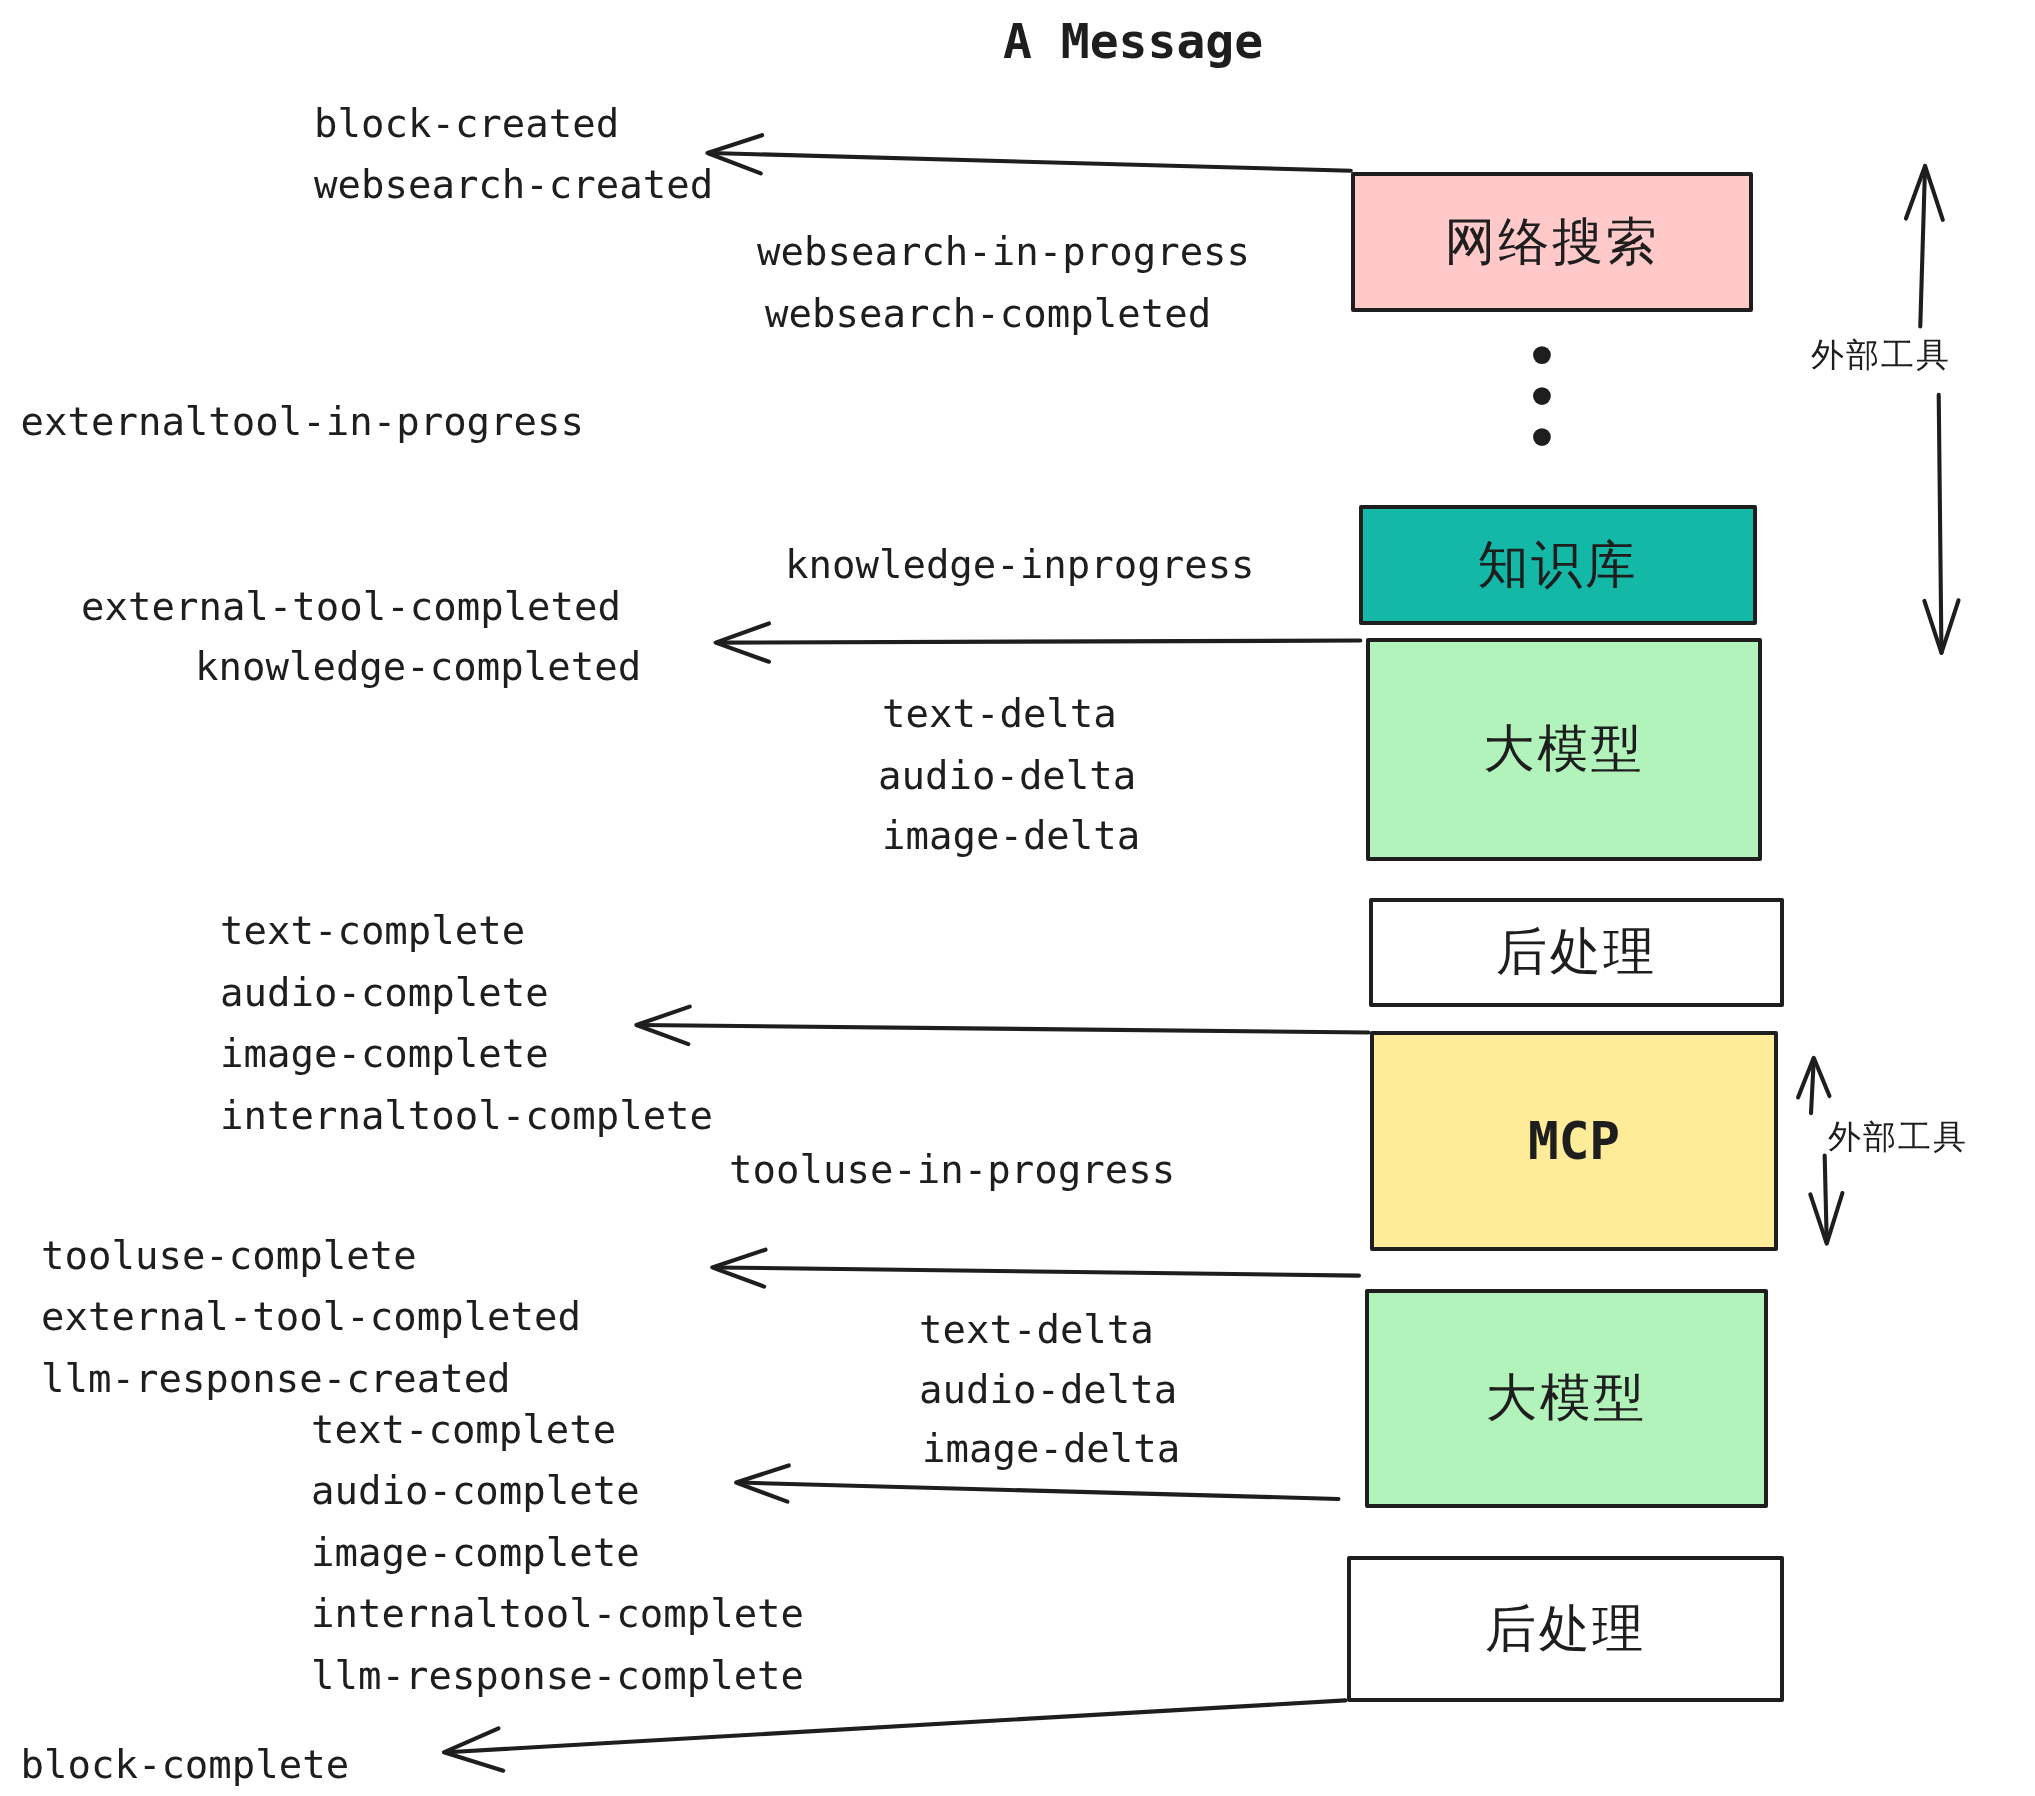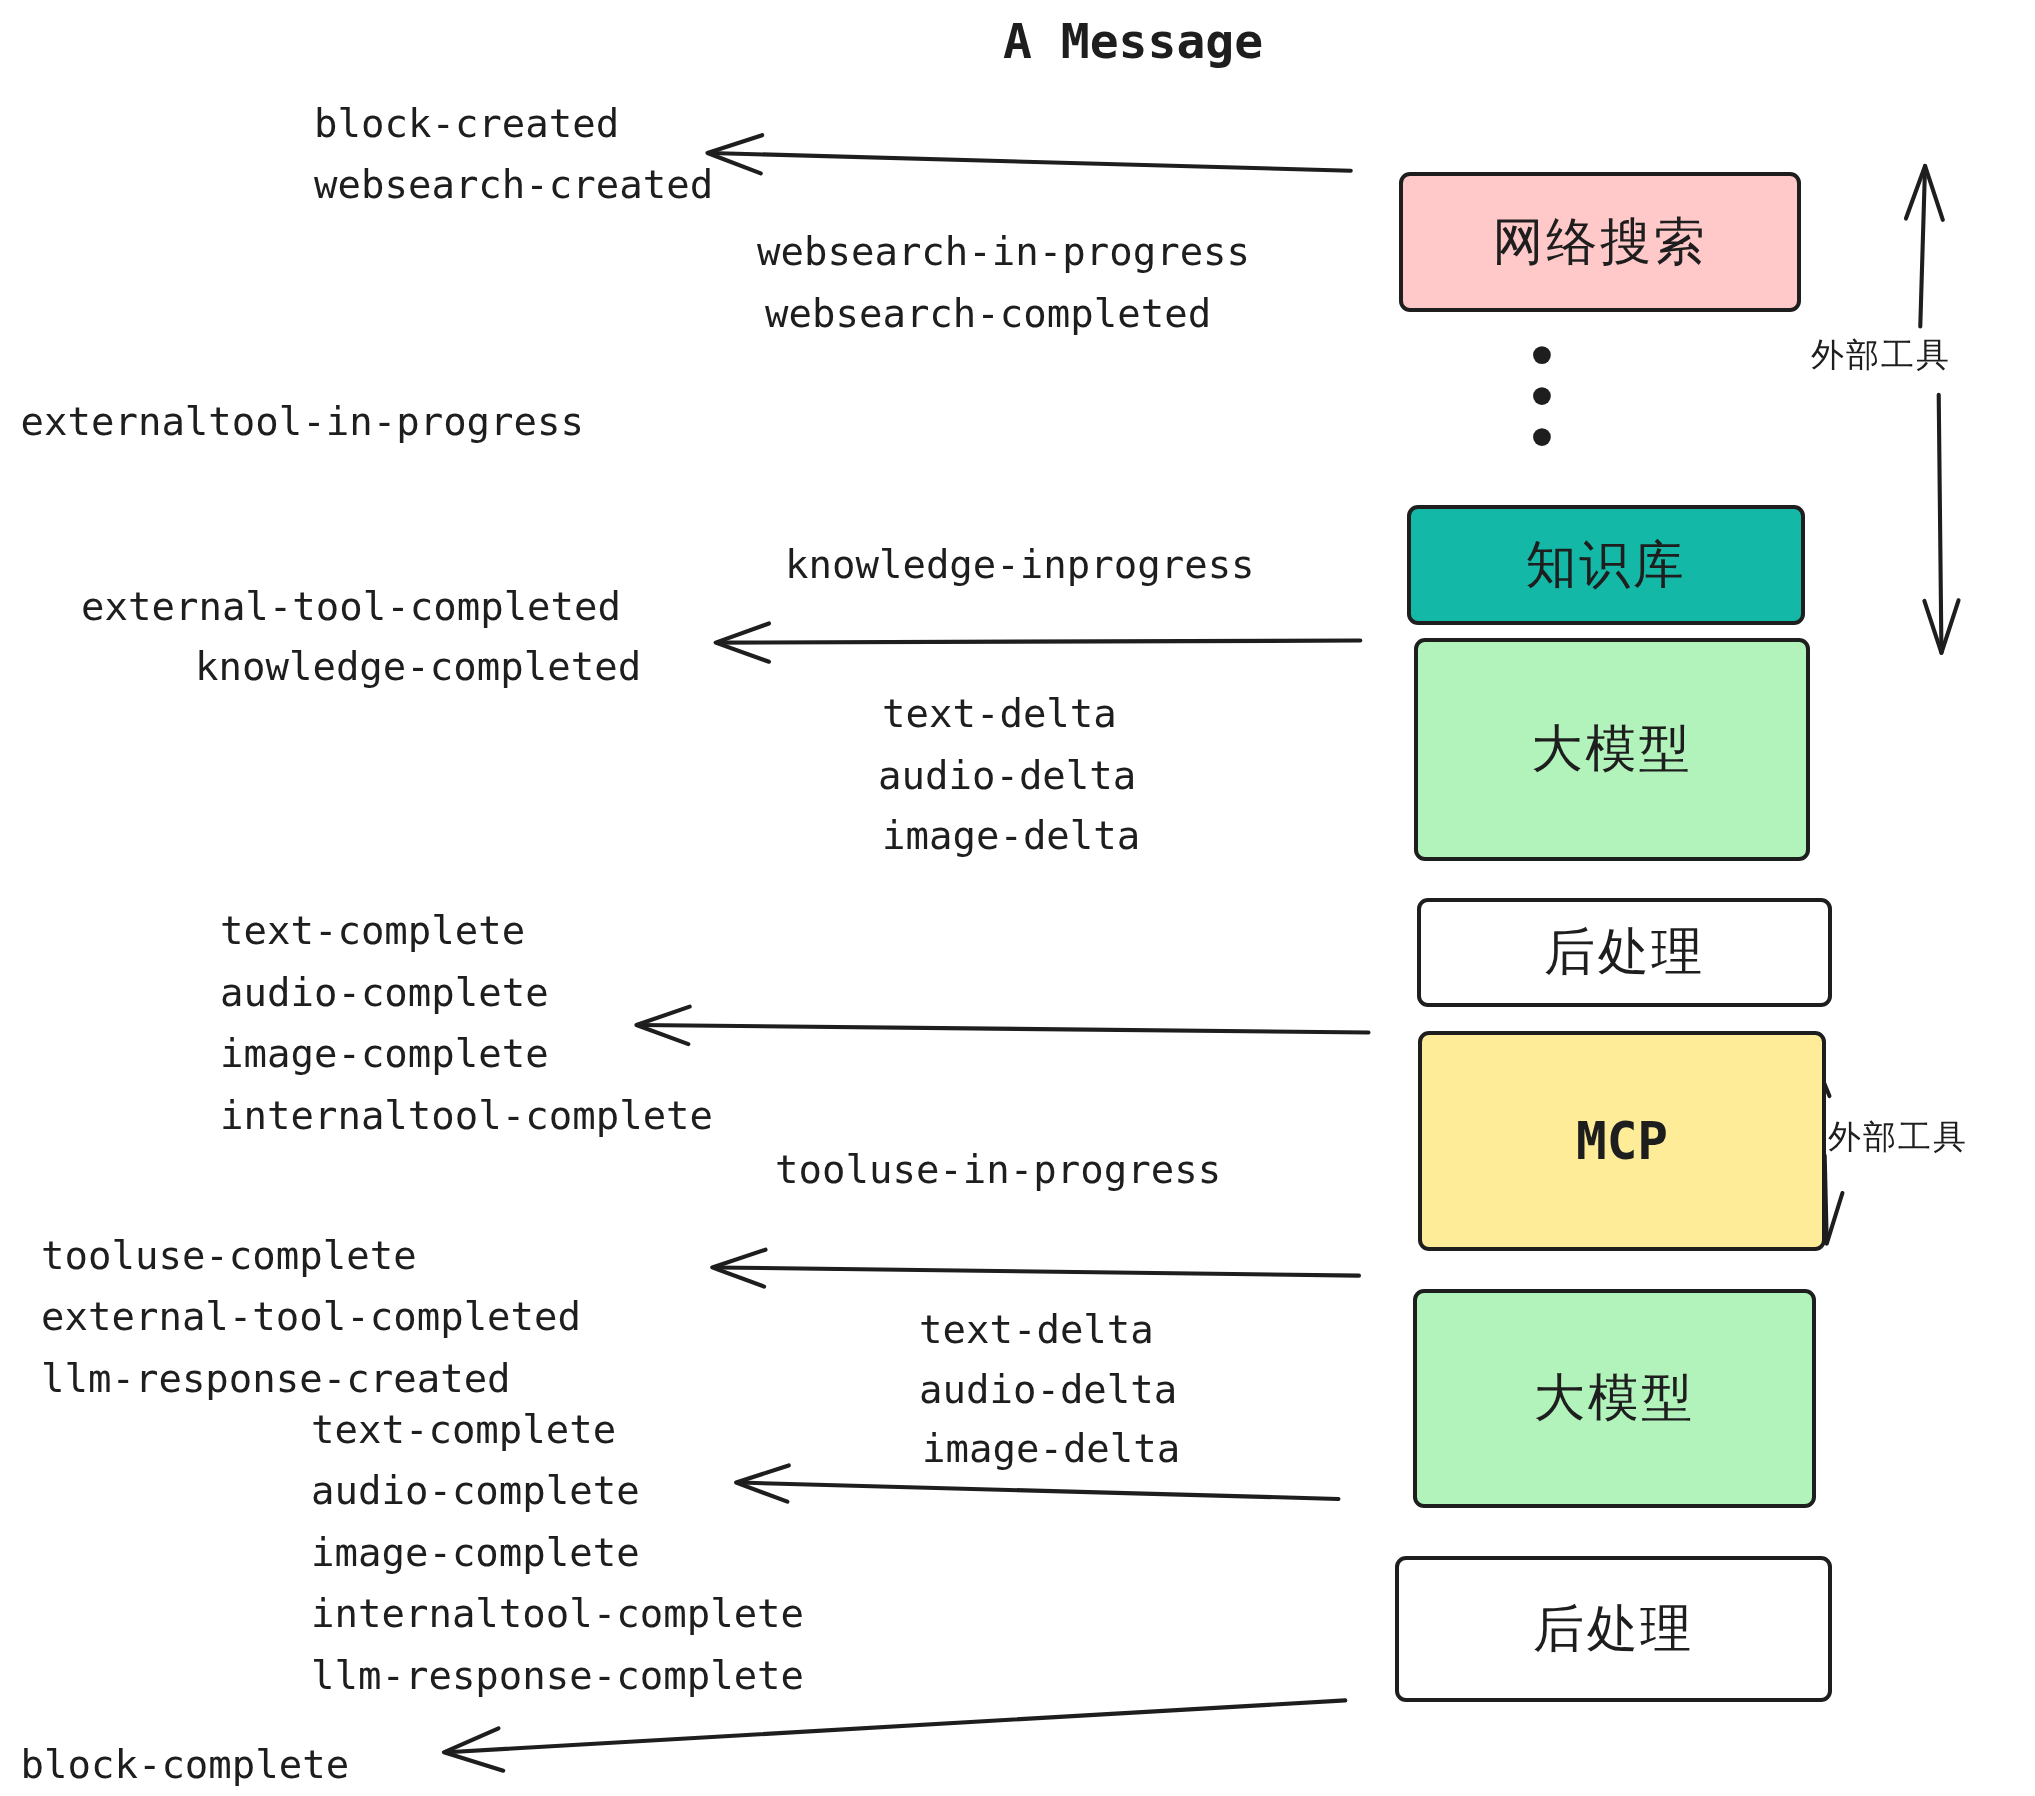"网络搜索" .box { border-radius: 11px -> 2px; margin-left: 48px -> none }
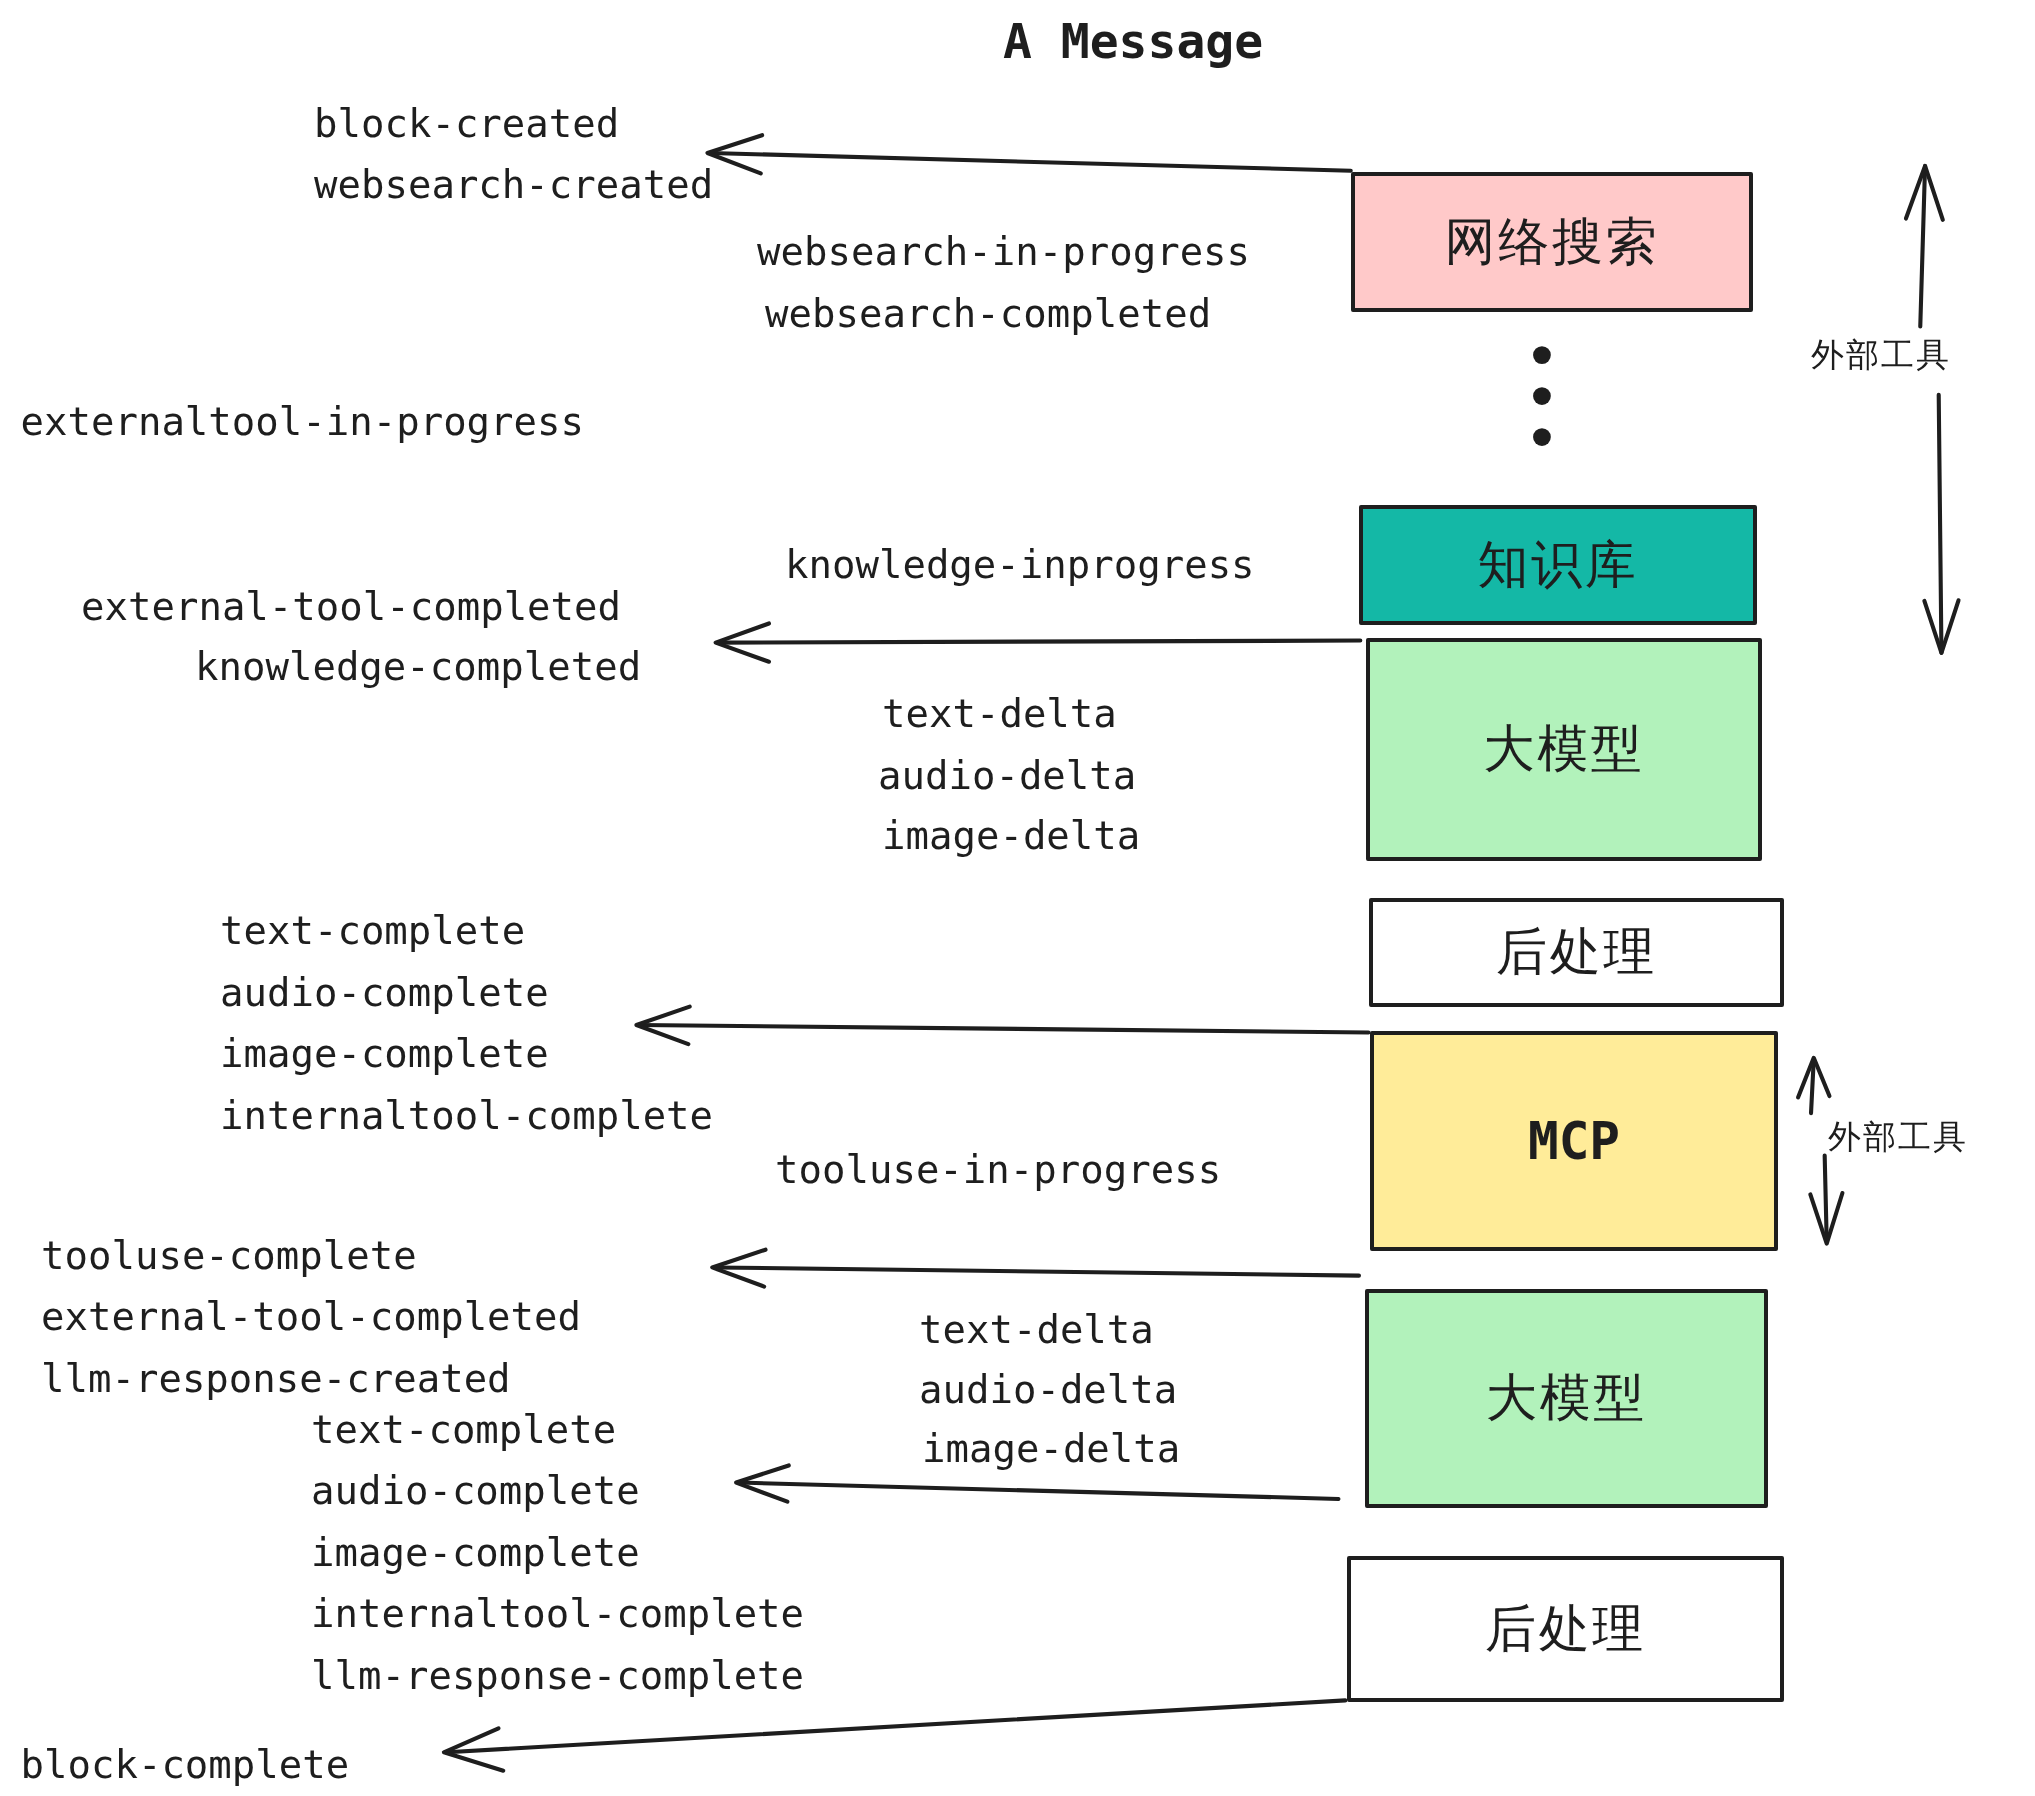"tooluse-in-progress" div.evt { left: 775px -> 729px }
